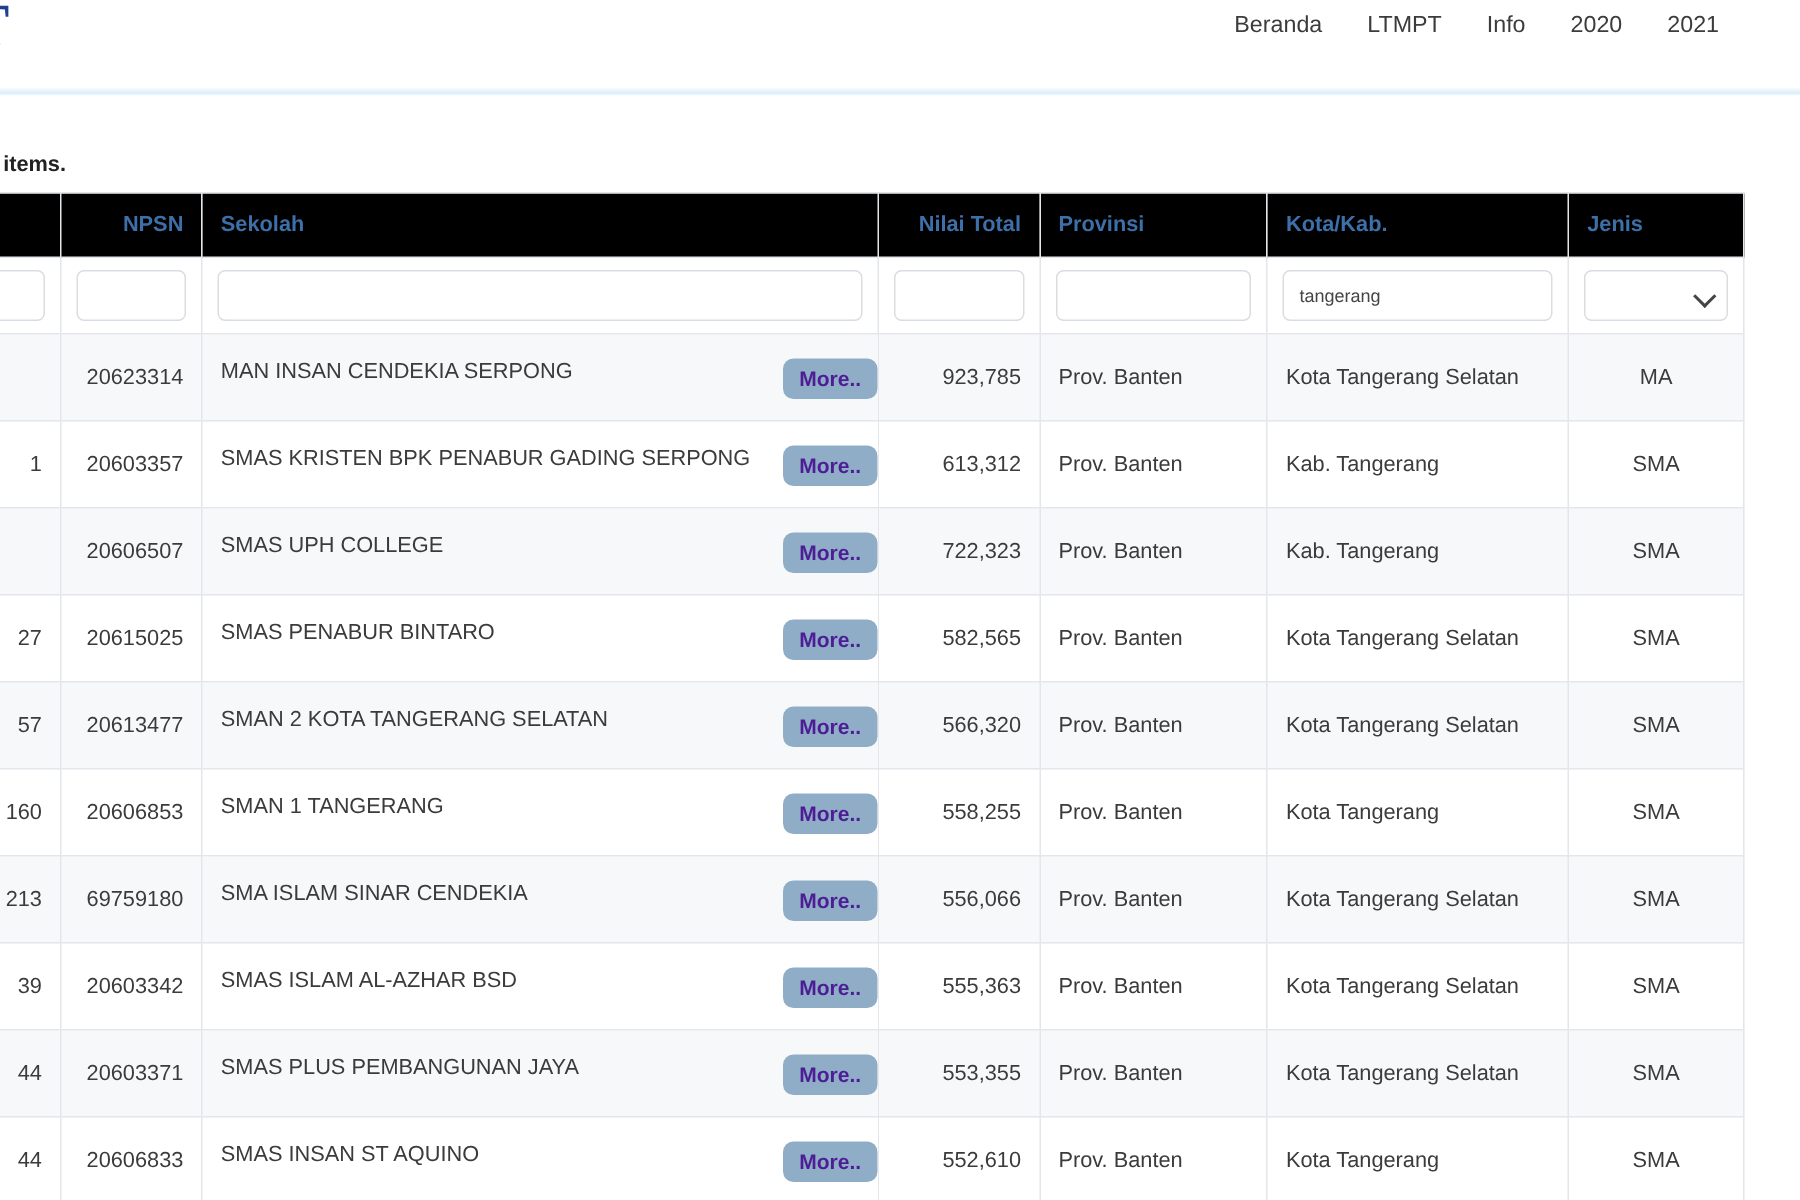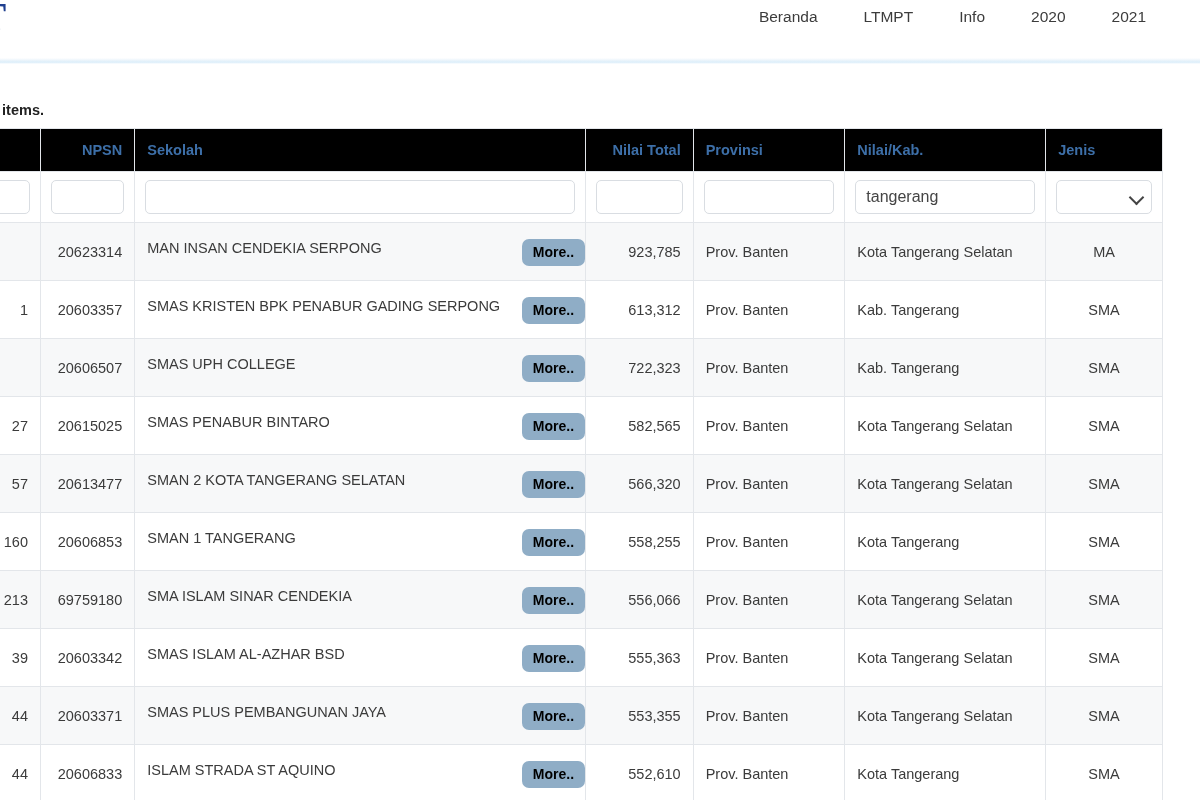"Beranda" .nav-link { margin-left: 16px -> none }
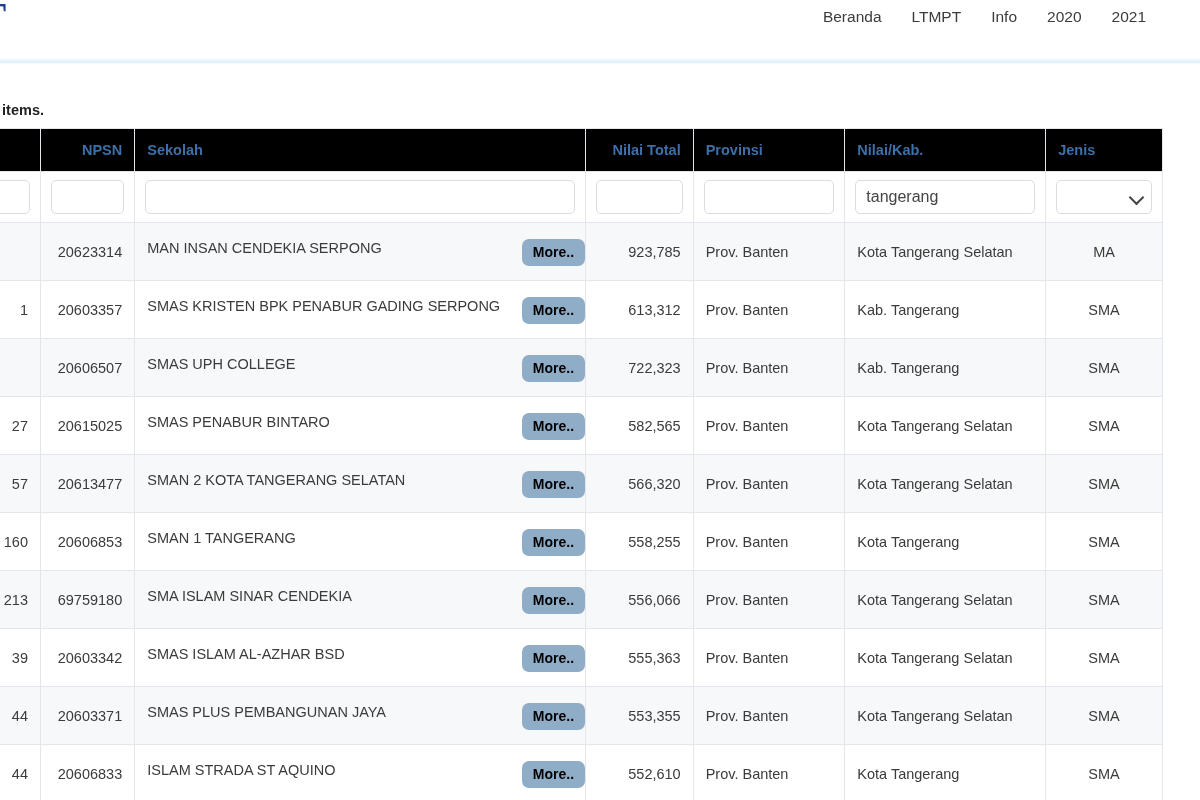"Nilai/Kab." th { text: Nilai/Kab -> Kota/Kab }
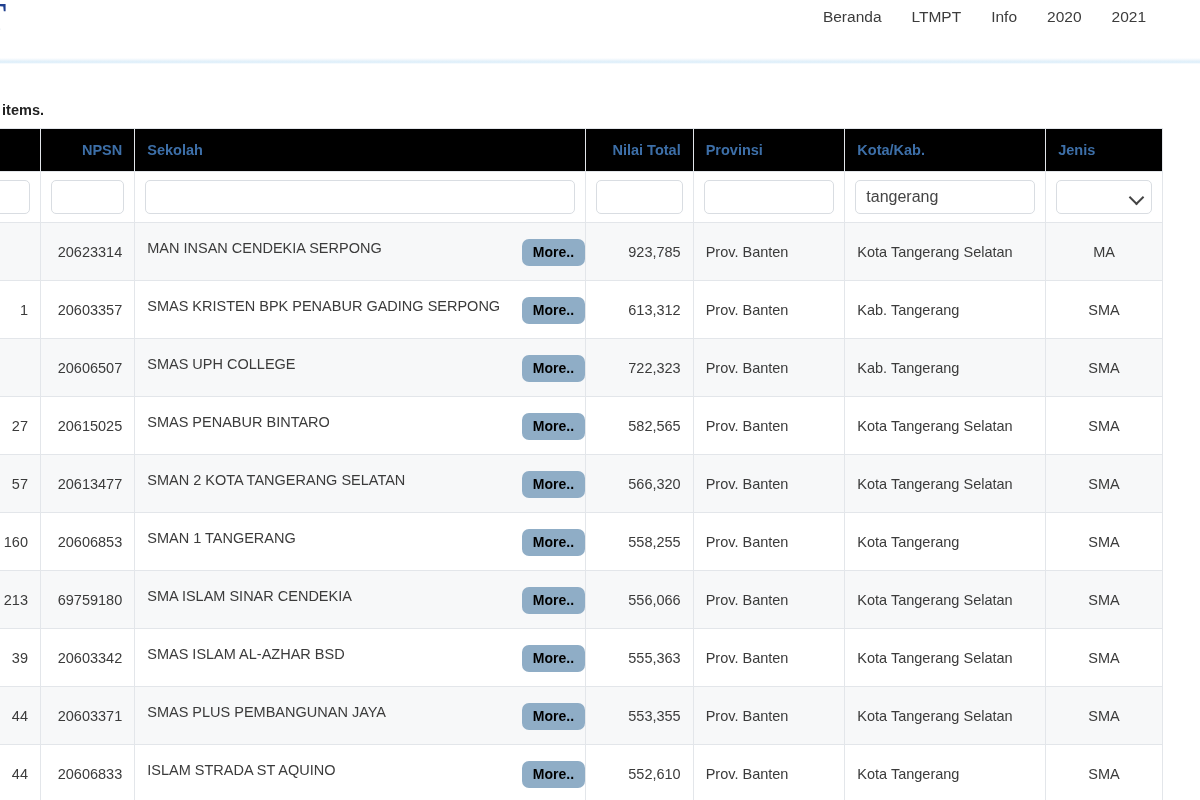"tangerang" .filter-input { font-size: 16px -> 12px }
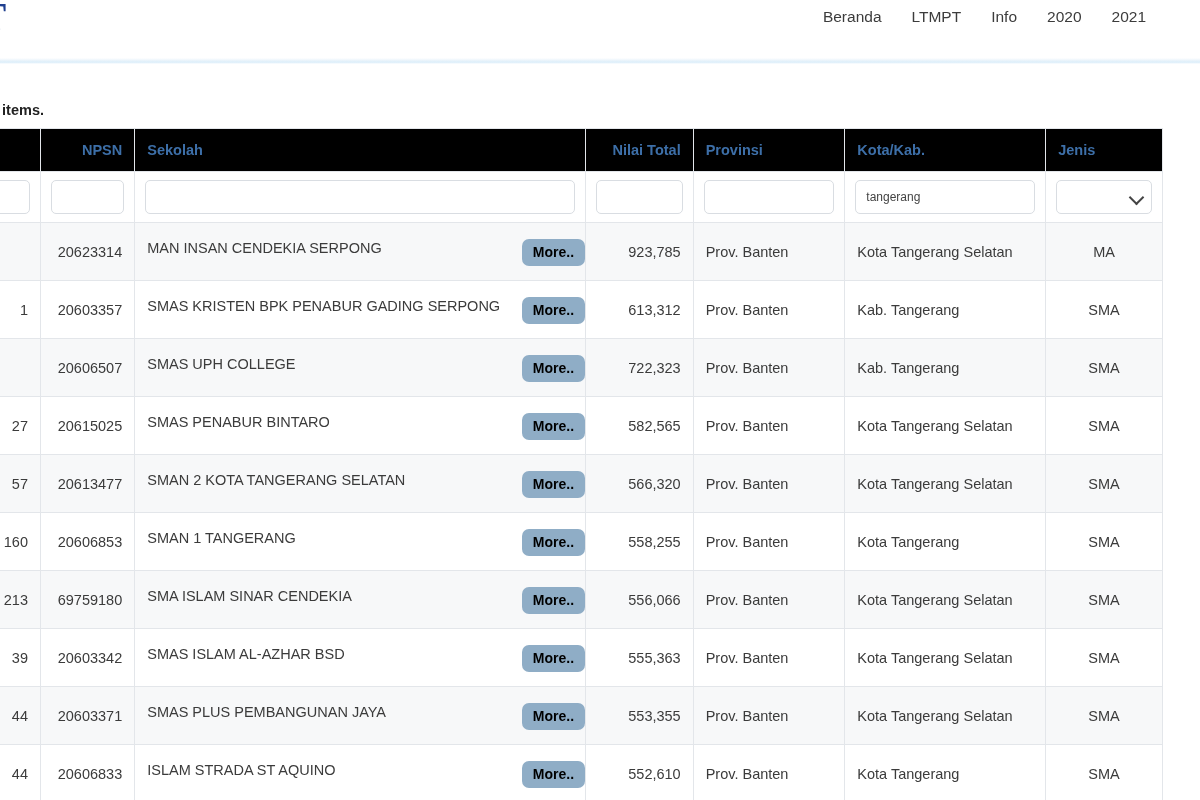"More.." .more-btn { color: #000000 -> #4c1d95 }
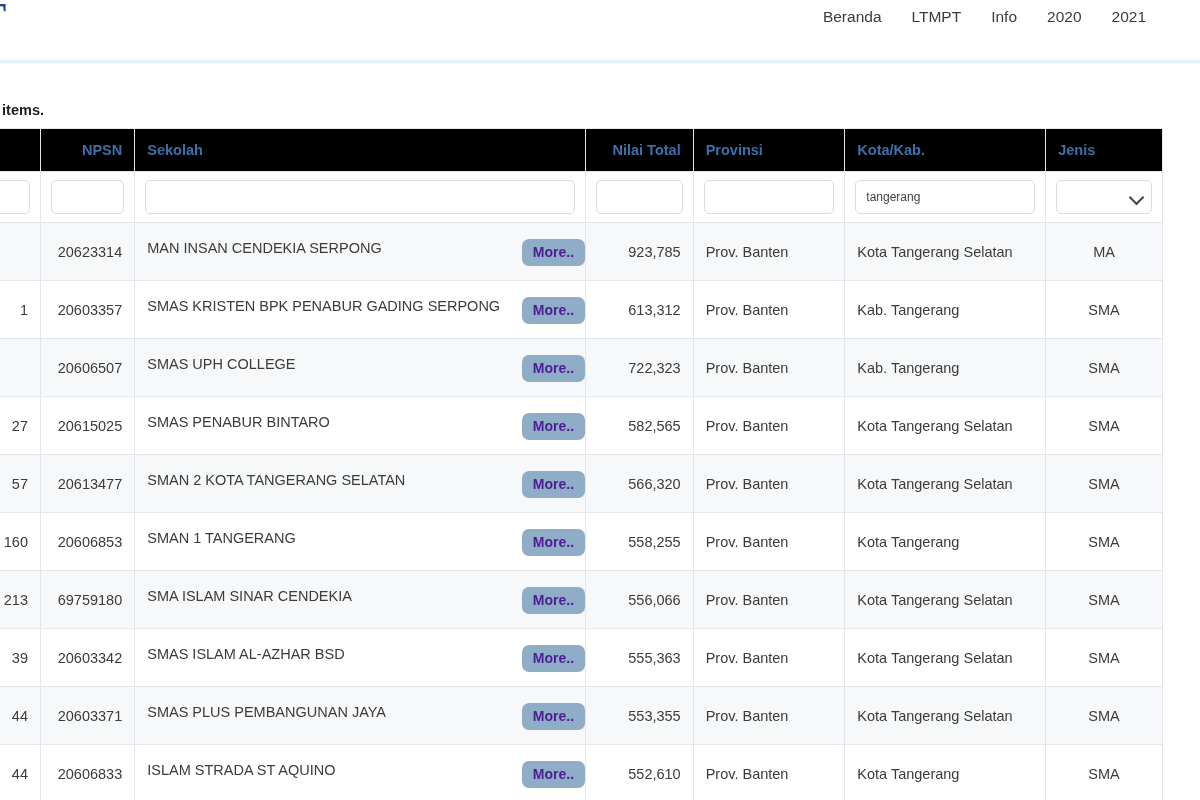"ISLAM STRADA ST AQUINO" span.school-name { text: ISLAM STRADA -> SMAS INSAN }
